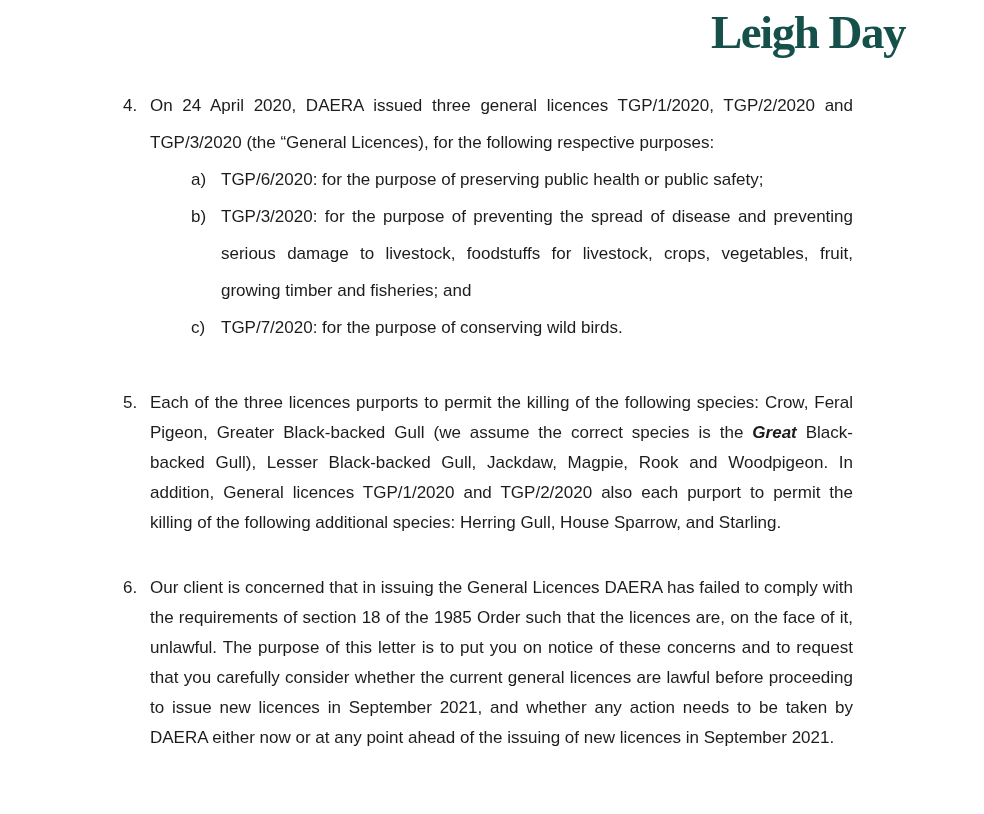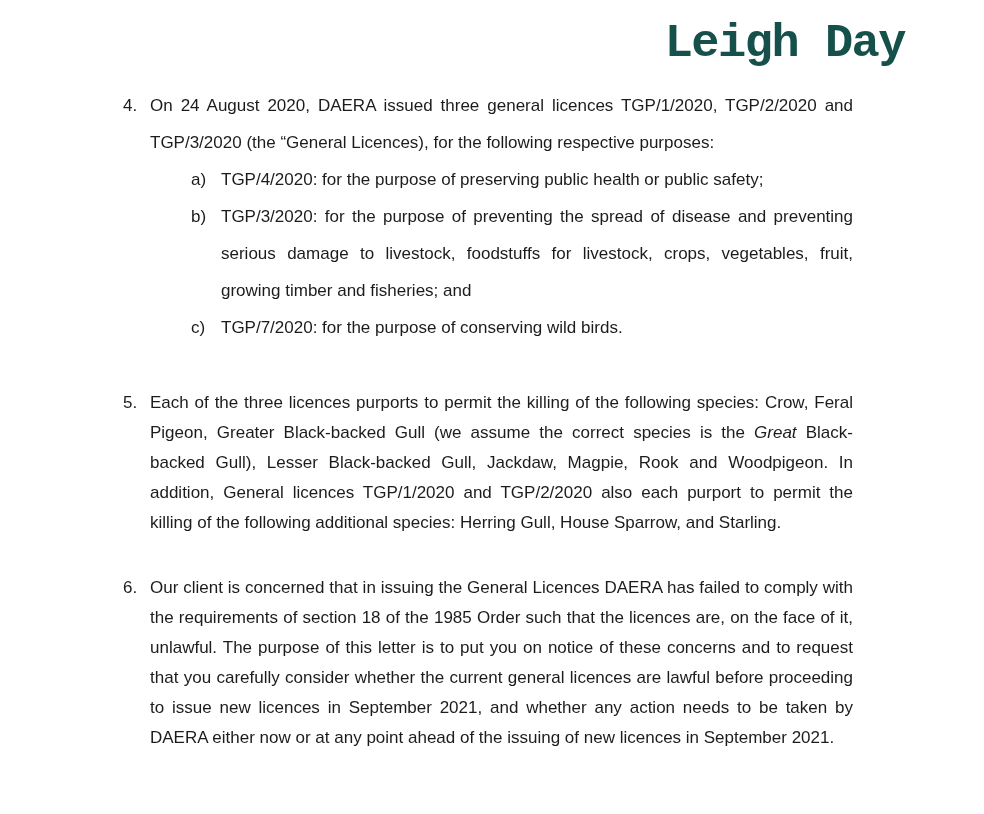"Leigh Day" .logo { font-family: Liberation Mono, monospace -> Liberation Serif, serif; top: 16px -> 4px }
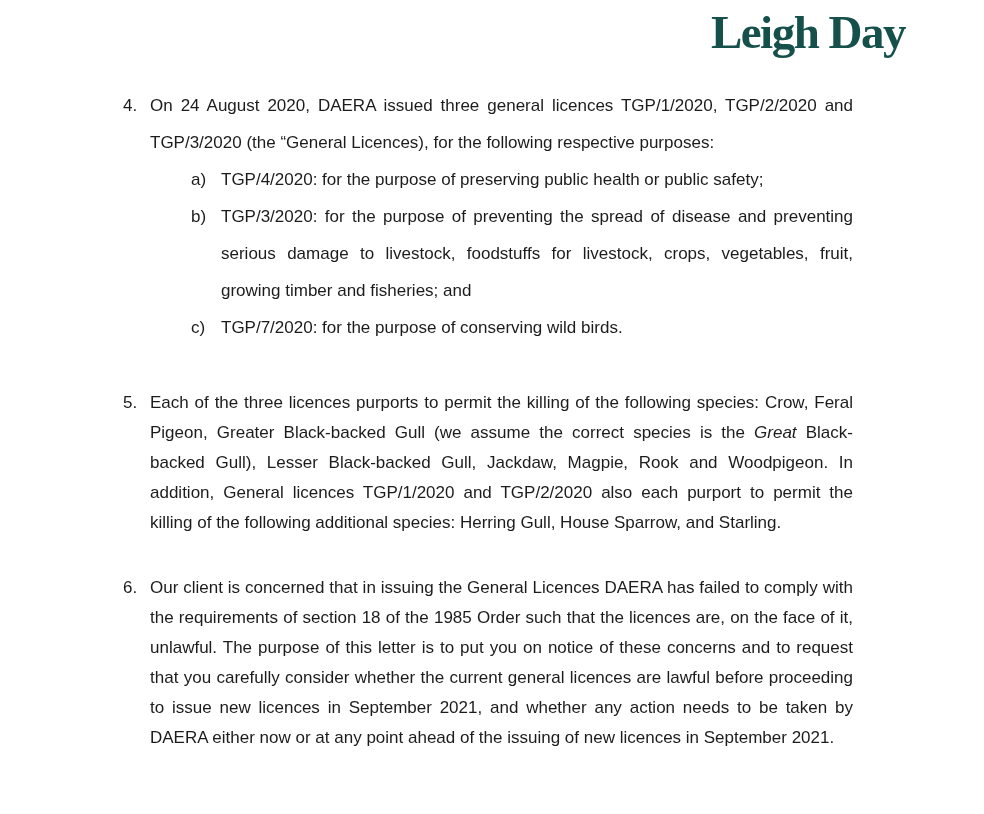"On 24 August 2020, DAERA" div.text { text: August -> April }
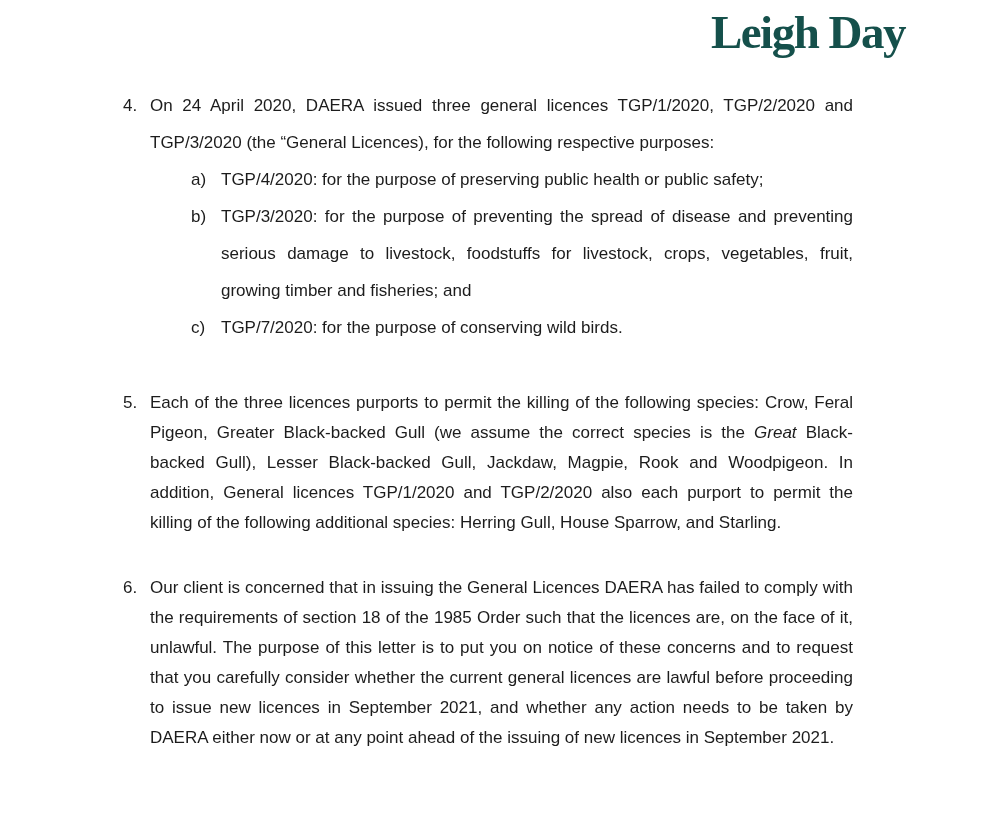"TGP/4/2020: for the purpose of" div.text { text: TGP/4/2020 -> TGP/6/2020 }
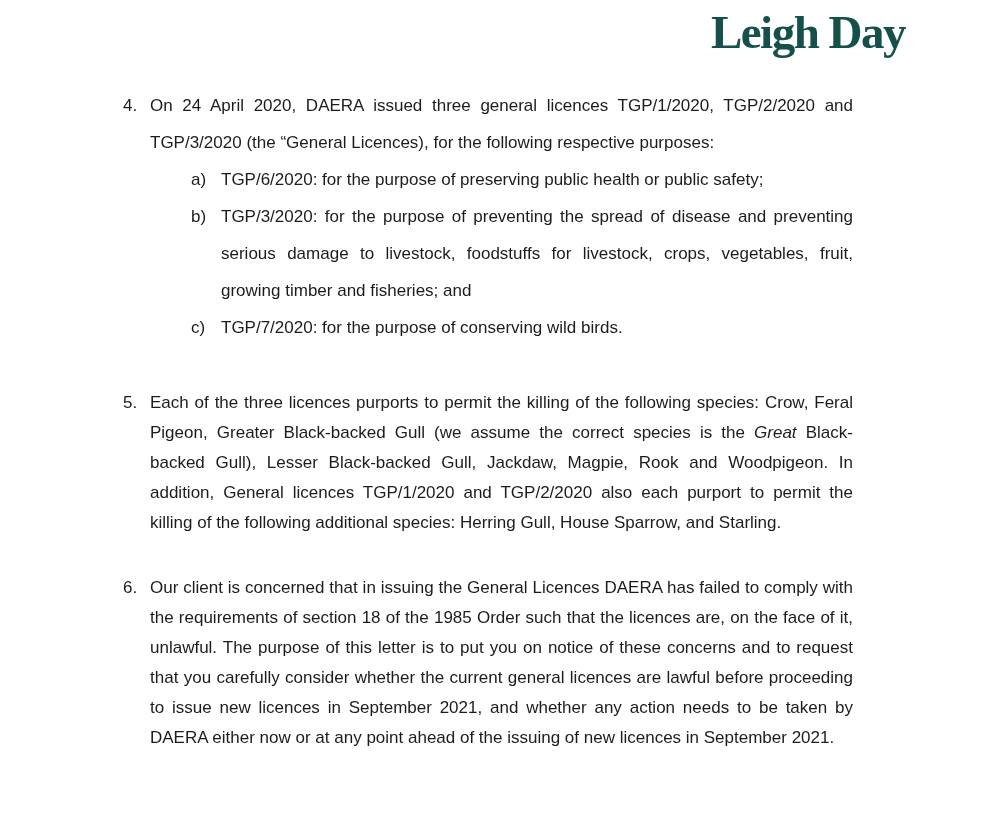"Great" .bold-italic { font-weight: 400 -> 700 }
